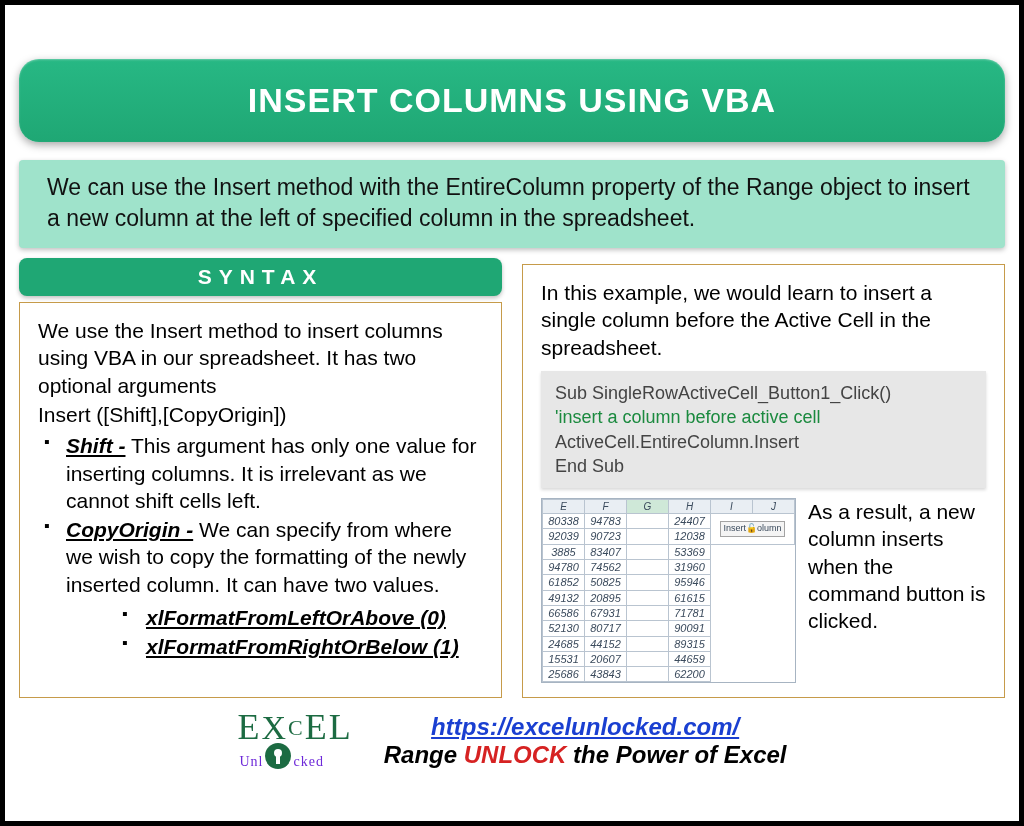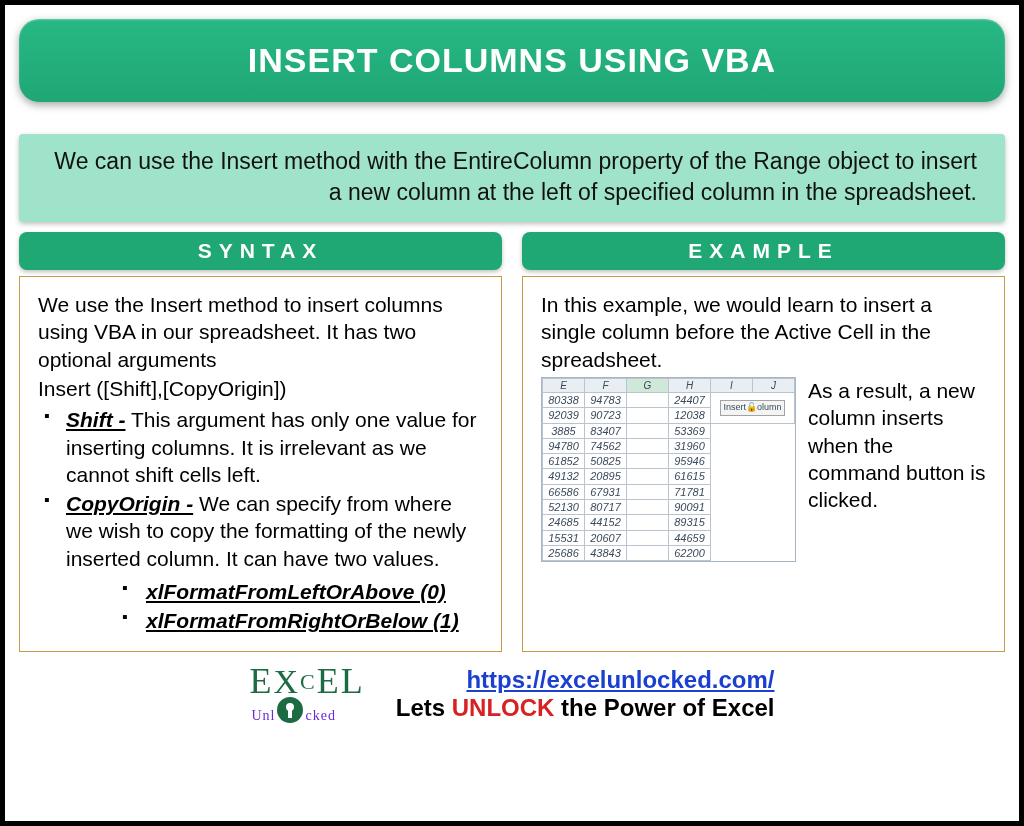"INSERT COLUMNS USING VBA" .title-banner { margin-top: none -> 40px }
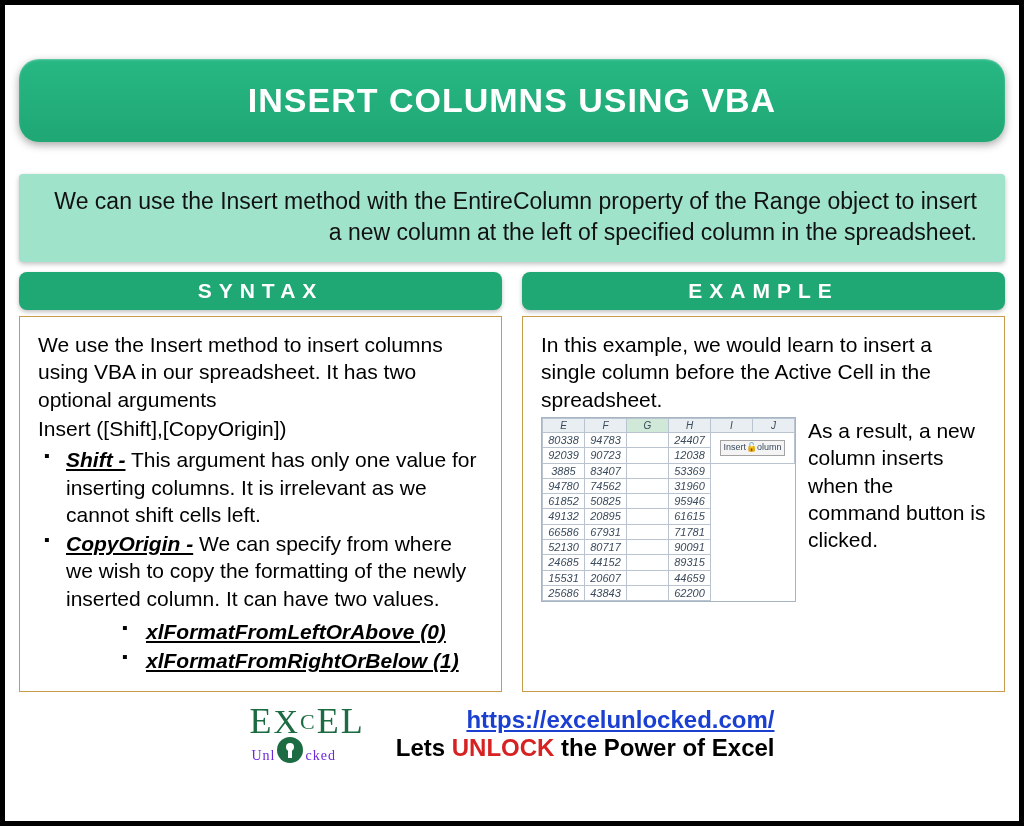"We can use the Insert" .intro-box { margin-top: 32px -> 18px; text-align: right -> left }
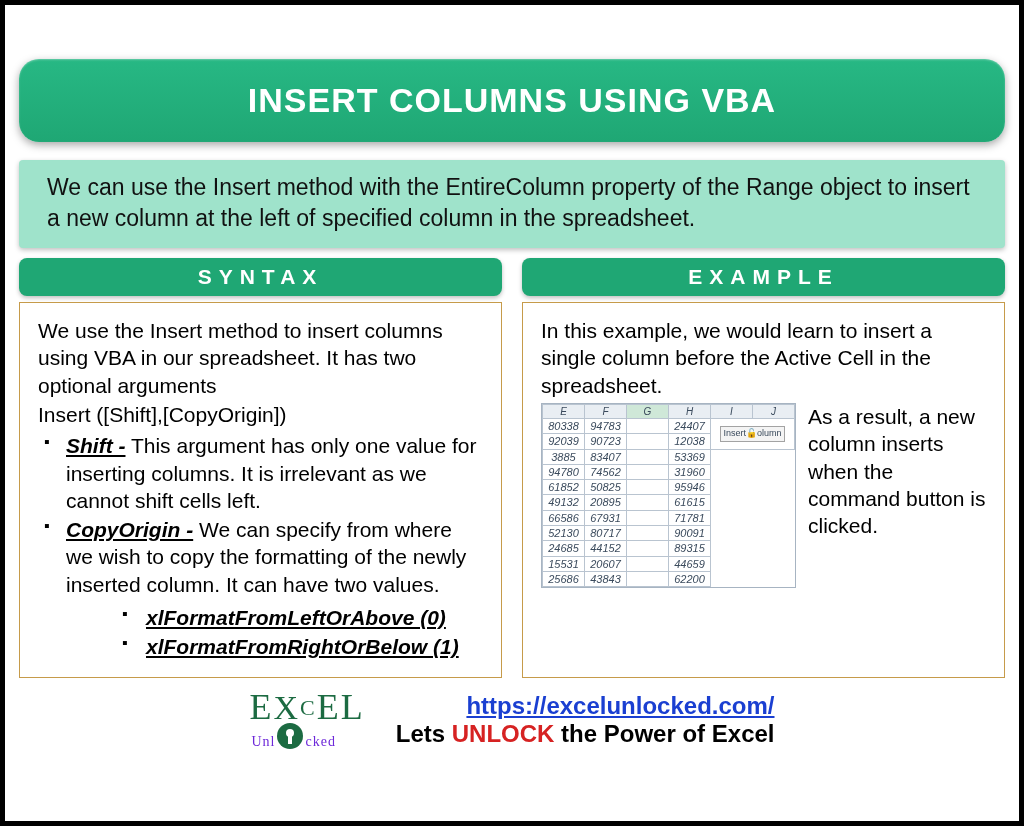"EXAMPLE" div.section-header { html: <div>EXAMPLE</div> -> none }
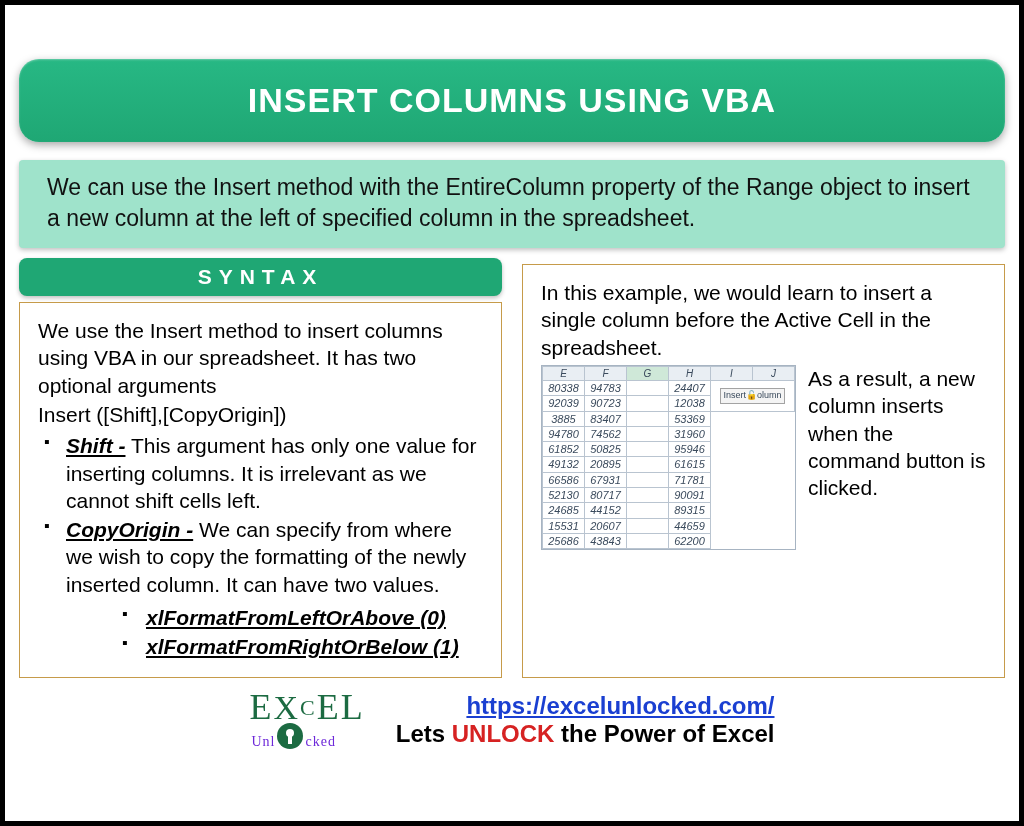"Sub SingleRowActiveCell_Button1_Click()" div.code-box { html: none -> <div> <div>Sub SingleRowActiveCell_Button1_Click()</div> <div>'insert a column before active cell</div> <div>ActiveCell.EntireColumn.Insert</div> <div>End Sub</div> </div> }
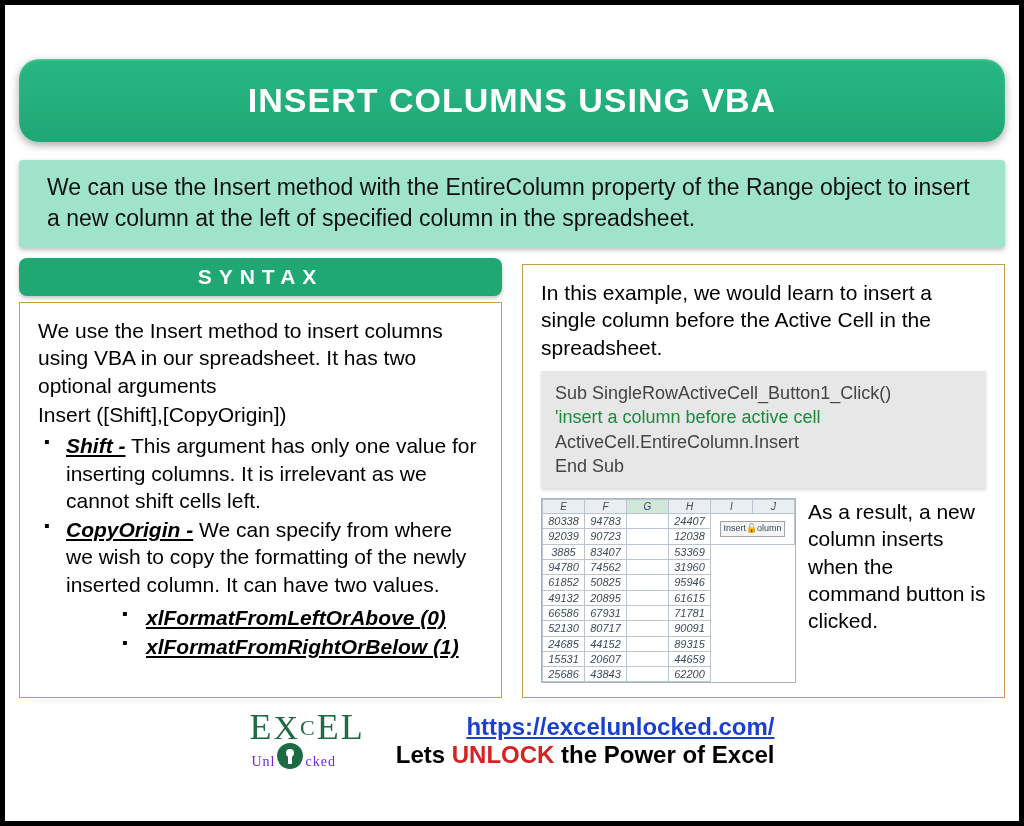"https://excelunlocked.com/" .footer-text { font-style: none -> italic; text-align: right -> center }
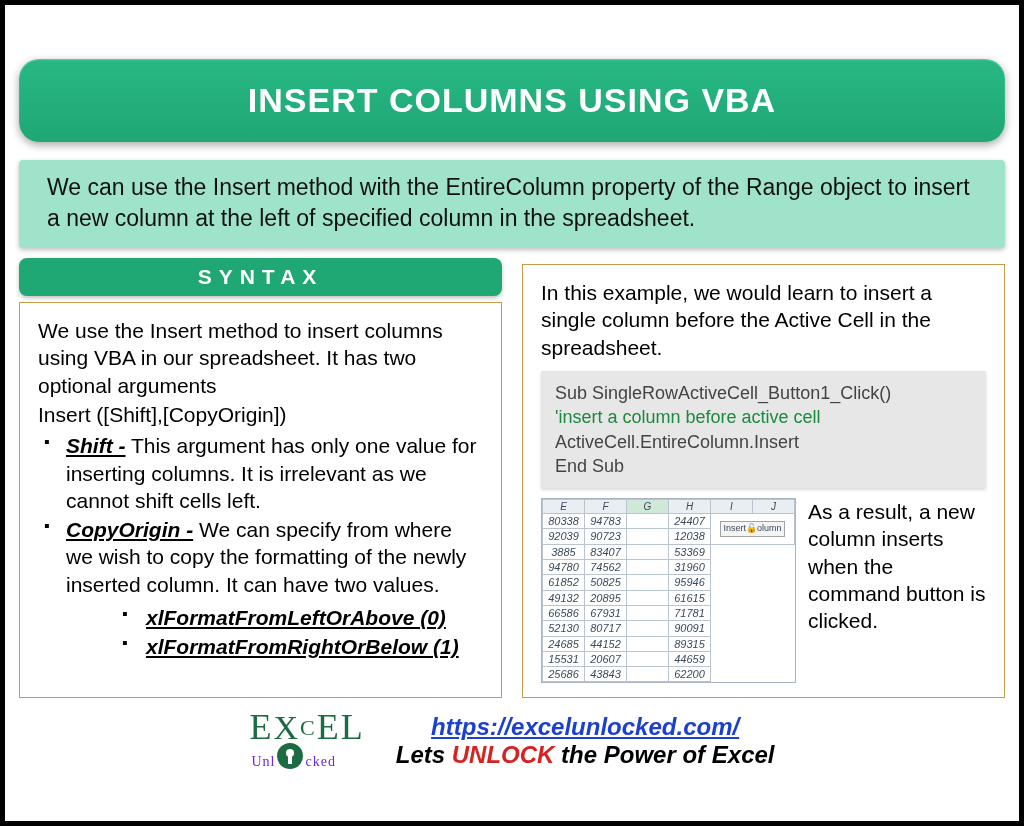"Lets" span { text: Lets -> Range }
